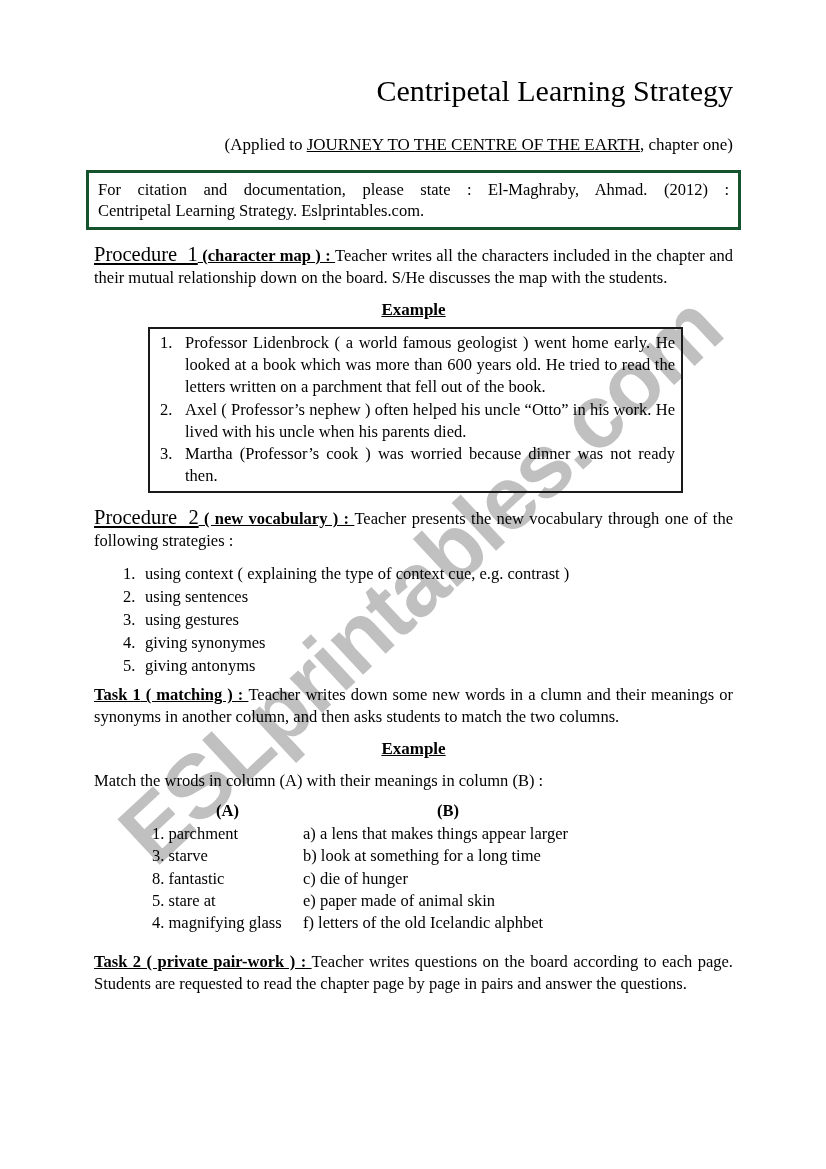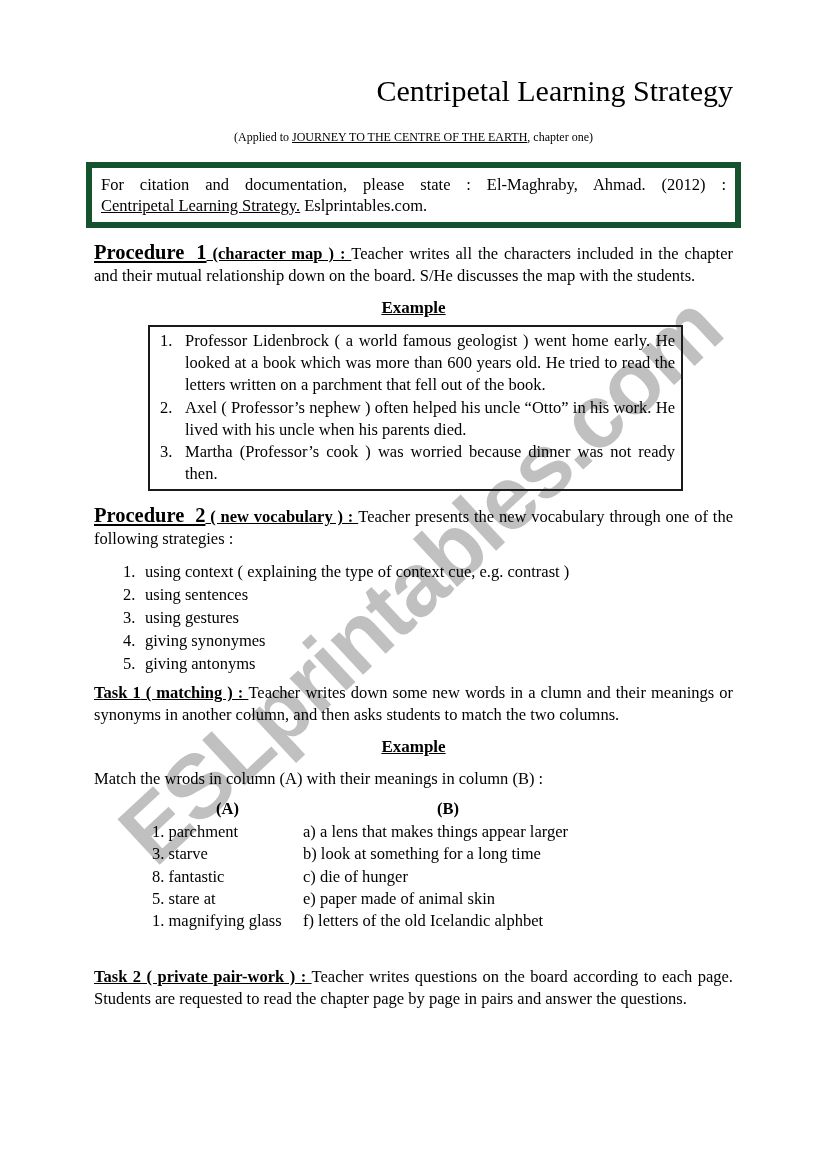"(Applied to JOURNEY TO THE" .subtitle { font-size: 12px -> 17px; margin-top: 16px -> 24px; text-align: center -> right }
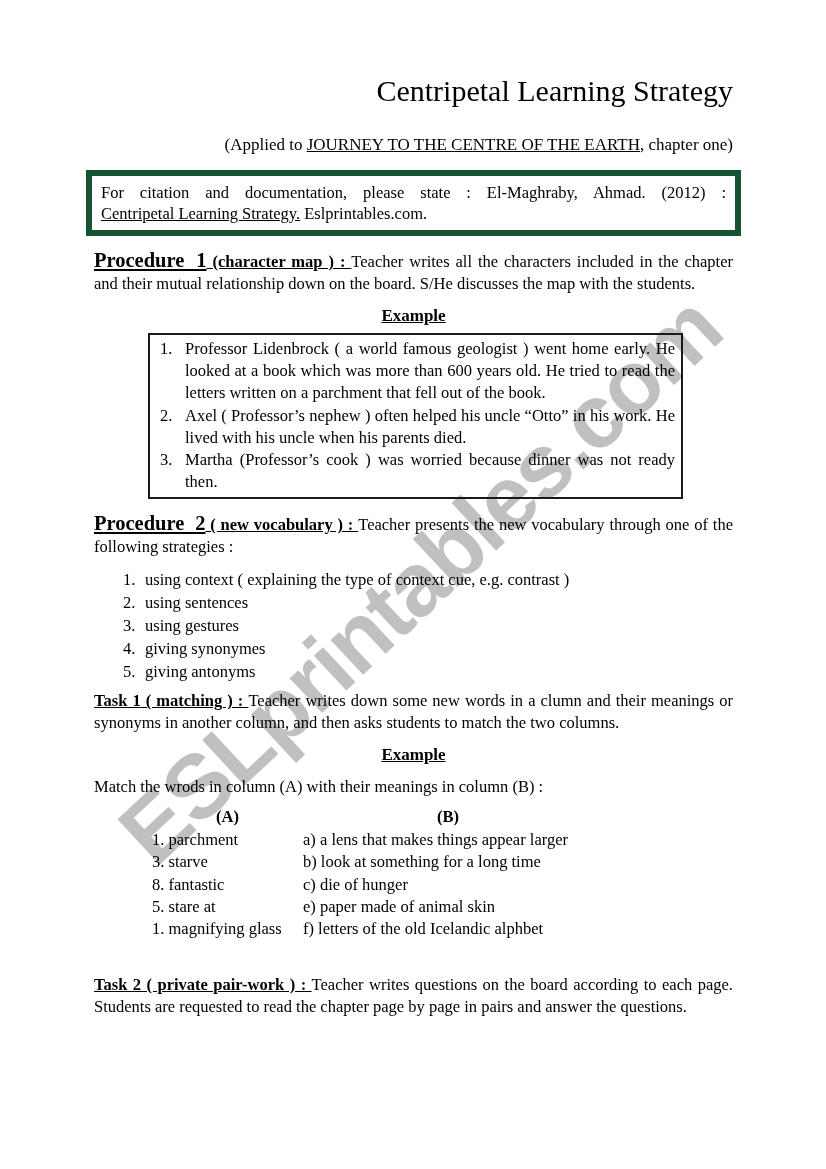"For citation and documentation, please" .citation-box { border: 6px solid #14532d -> 3px solid #14532d }
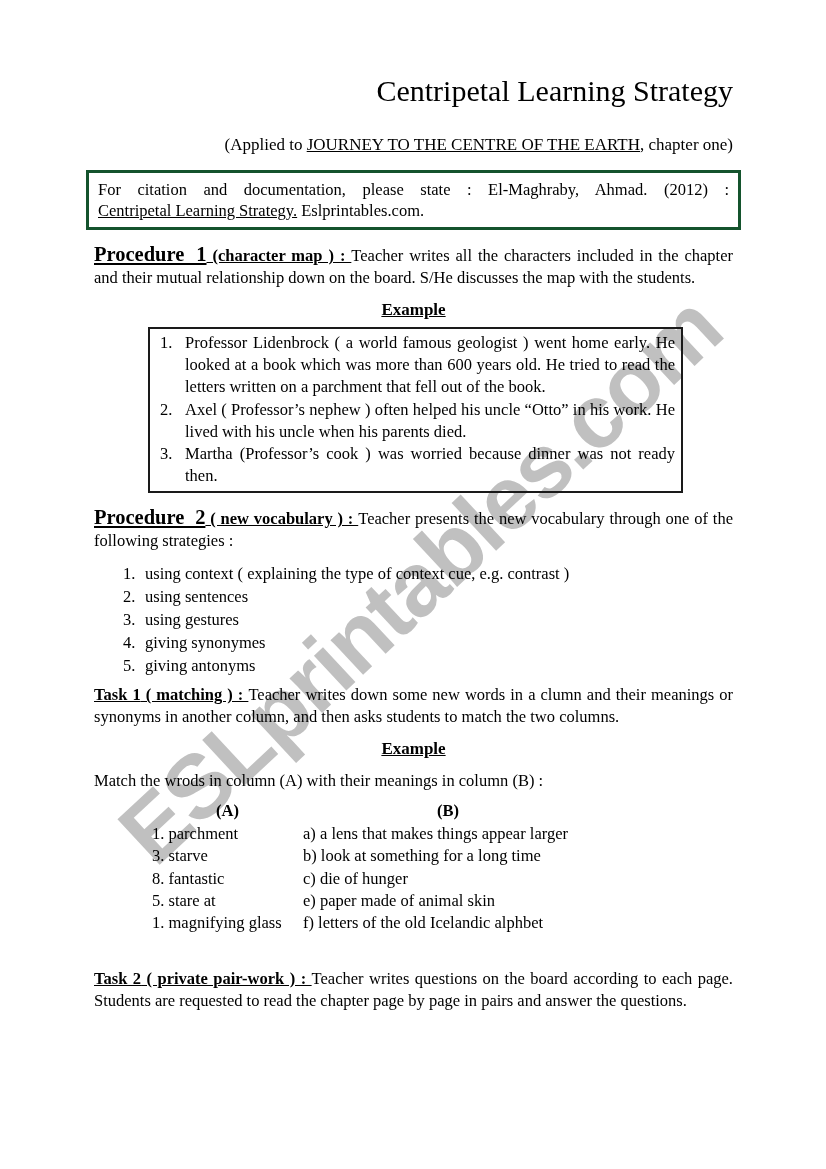"Centripetal Learning Strategy." .citation-underline { text-decoration: underline -> none }
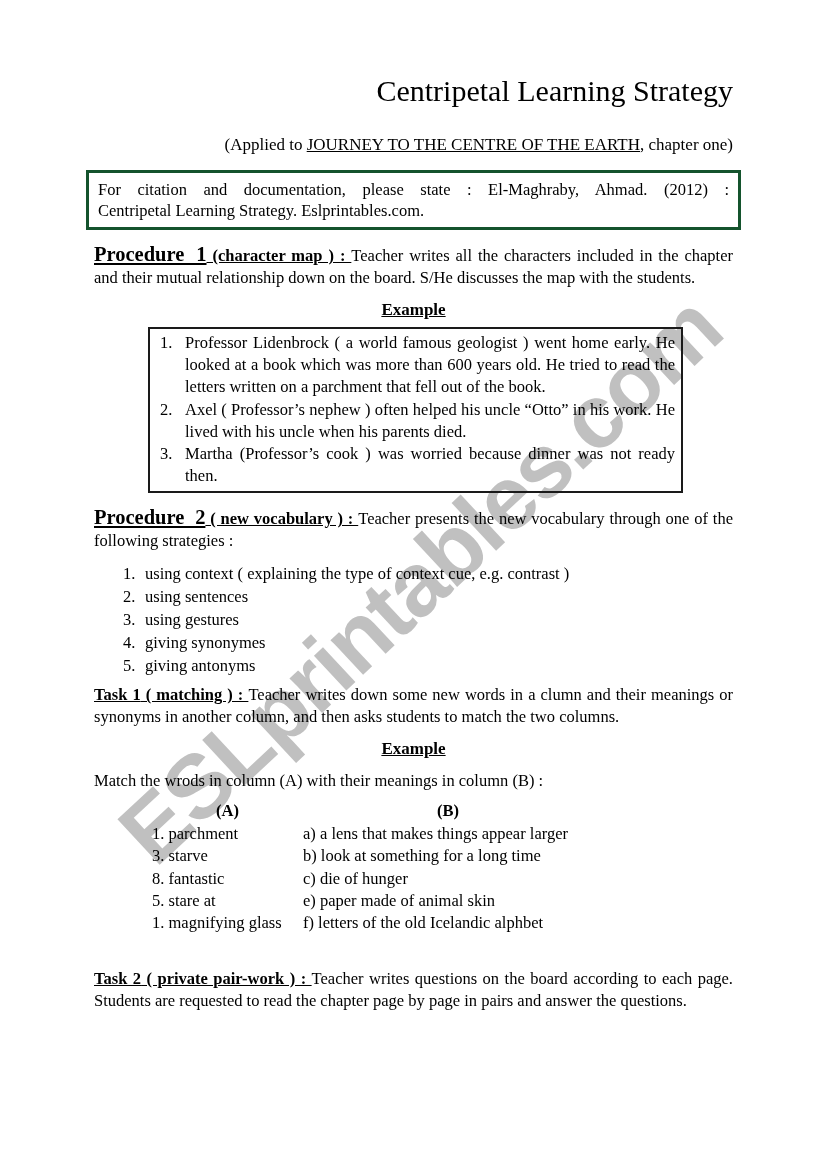"Procedure 1" .proc-heading { font-weight: bold -> normal }
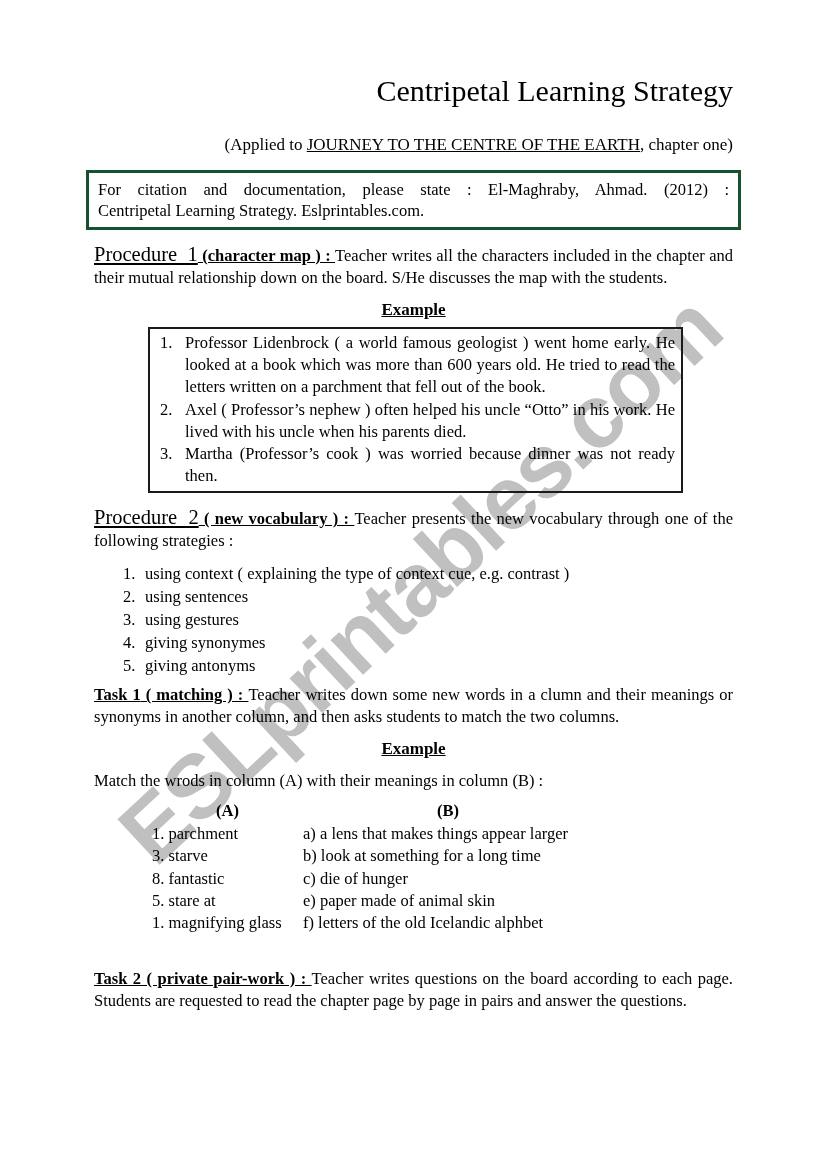"1. magnifying glass" span.ca { text: 1 -> 4 }
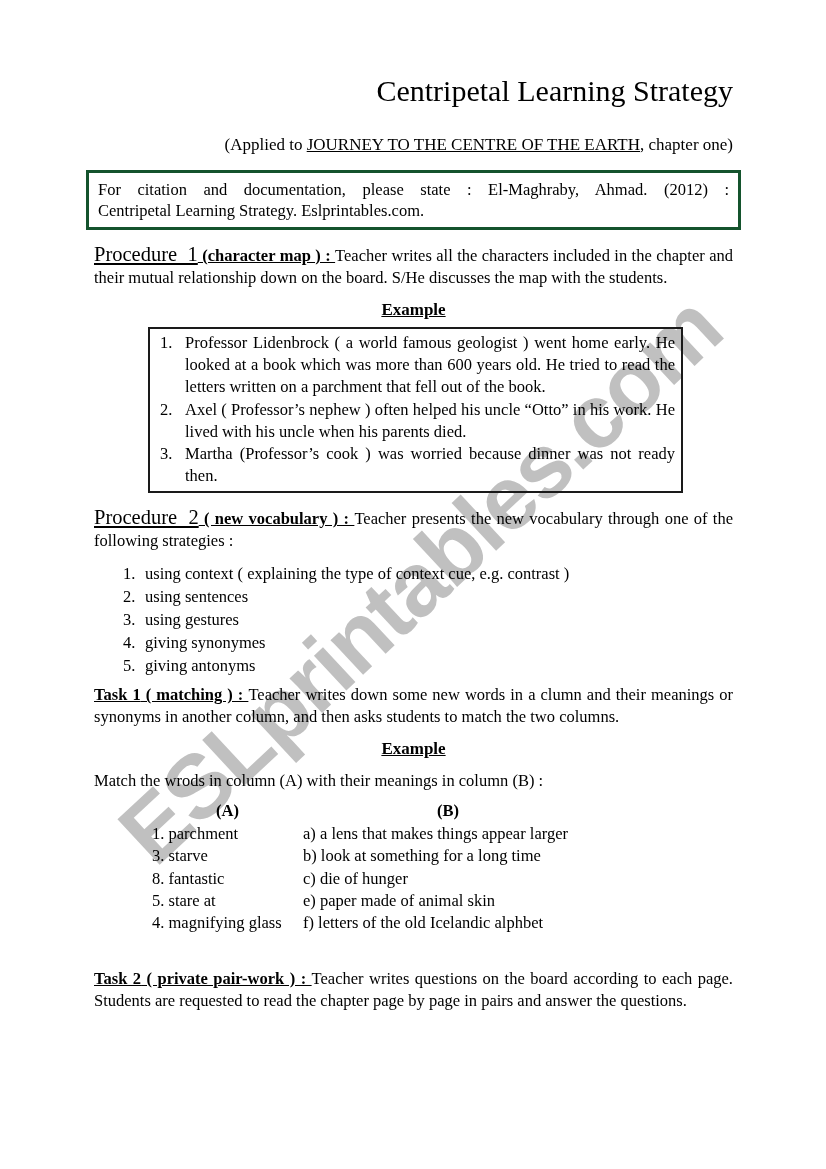"Task 2 ( private pair-work" .task2 { margin-top: 33px -> 16px }
